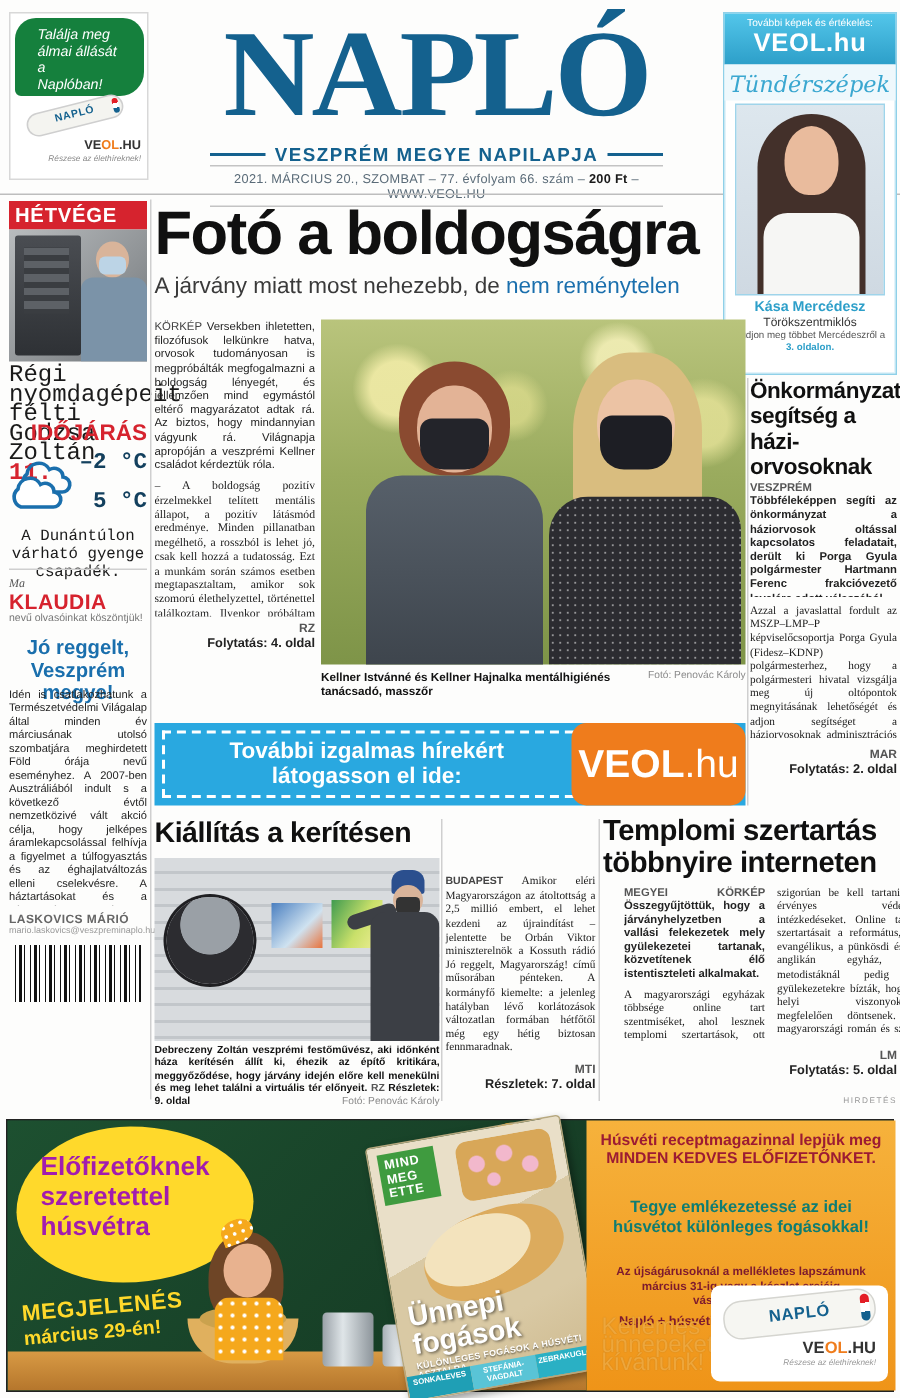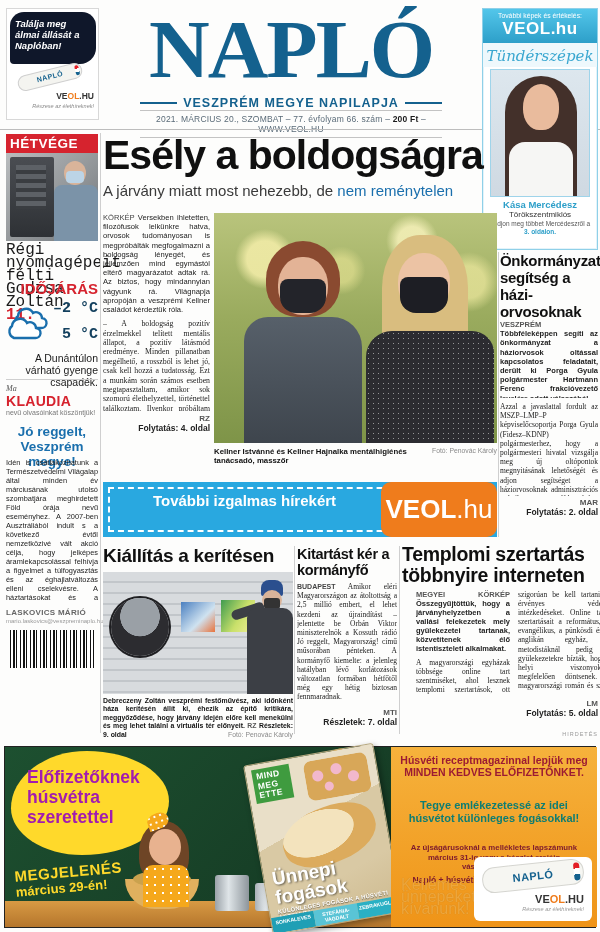"Találja meg" .pl-bubble { background: #0f172a -> #15803d; font-weight: bold -> normal; padding: 6px 5px -> 6px 15px }
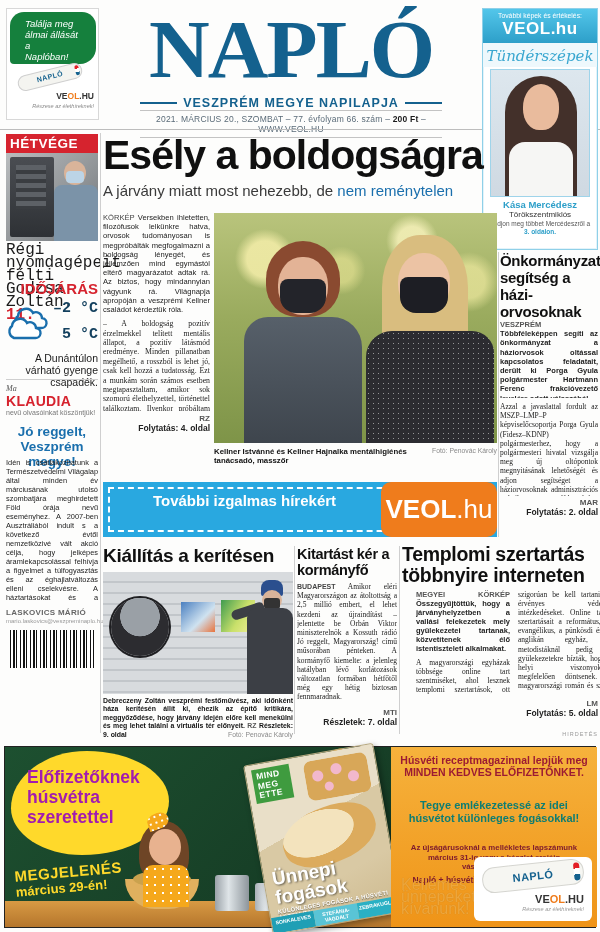"Esély a boldogságra" div.abs { text: Esély -> Fotó }
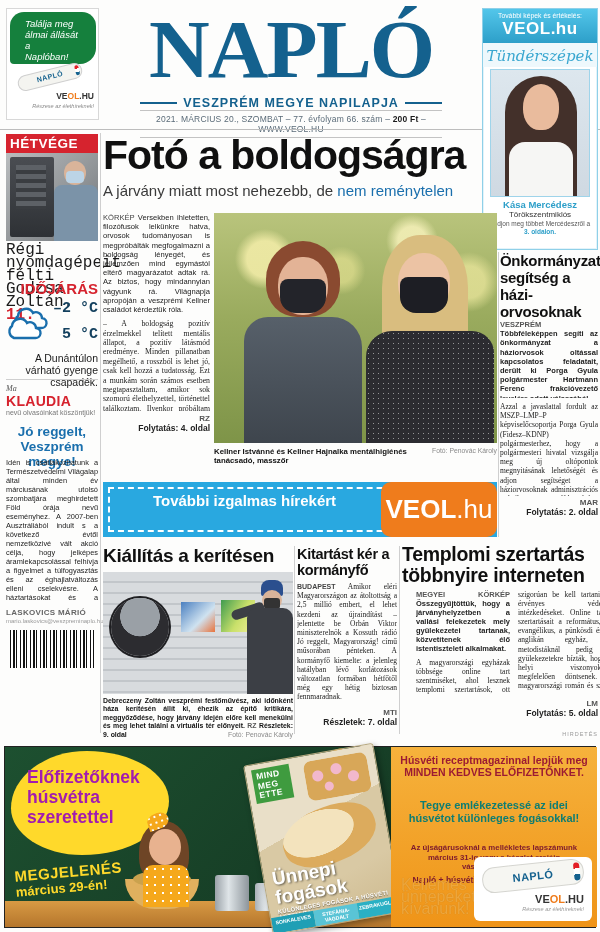"A Dunántúlon várható gyenge csapadék." .sb-weather-note { font-family: Liberation Sans, sans-serif -> Liberation Mono, monospace; text-align: right -> center }
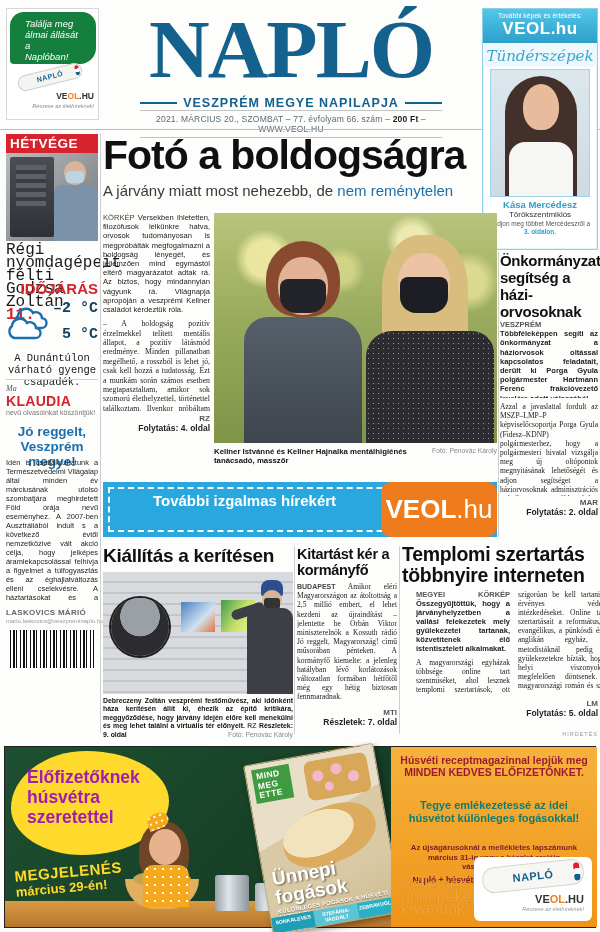"látogasson el ide:" div { html: none -> <div>látogasson el ide:</div> }
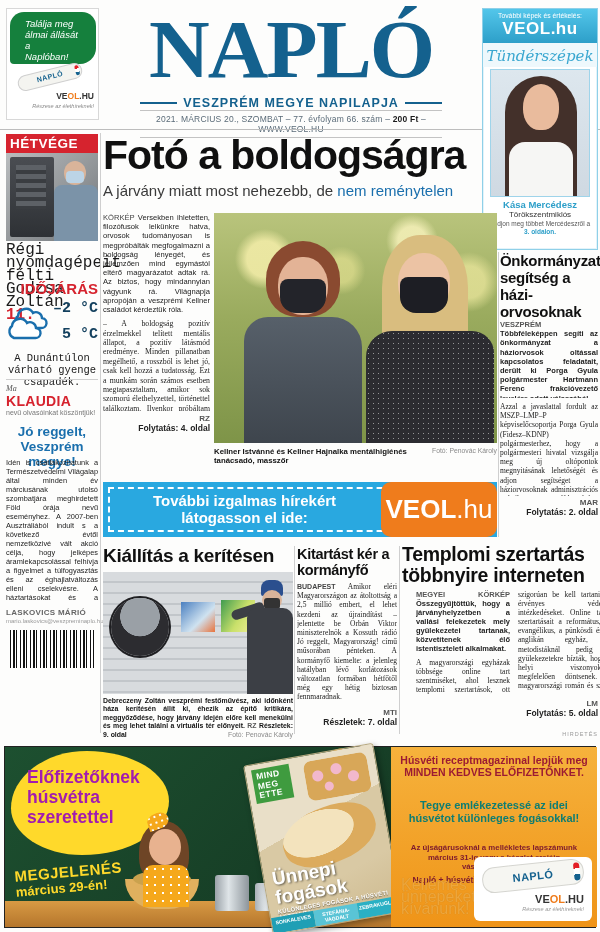"Kitartást kér a kormányfő" div.abs { html: <div>Kitartást kér a kormányfő</div> -> none }
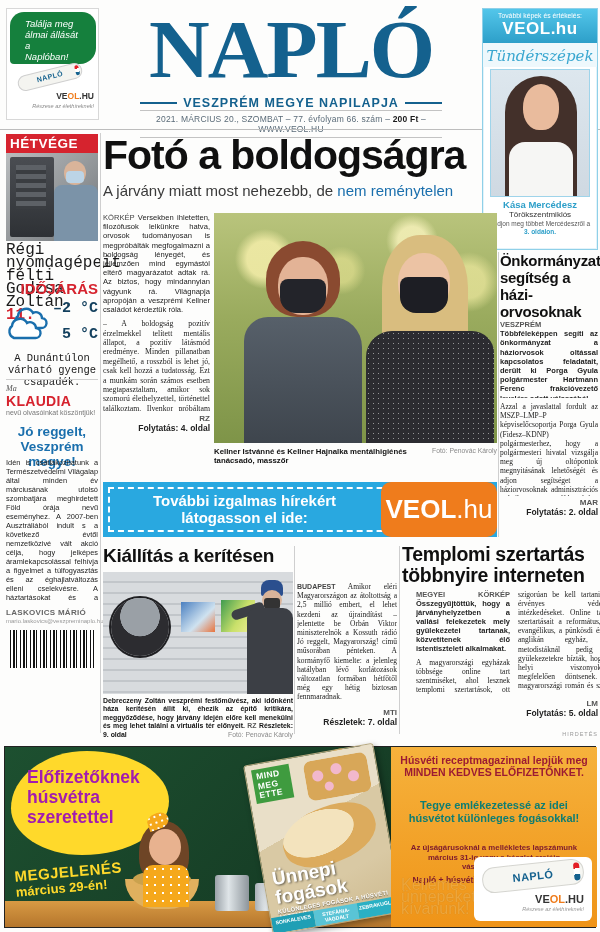"húsvétra" div { order: before "szeretettel" -> after "szeretettel" }
